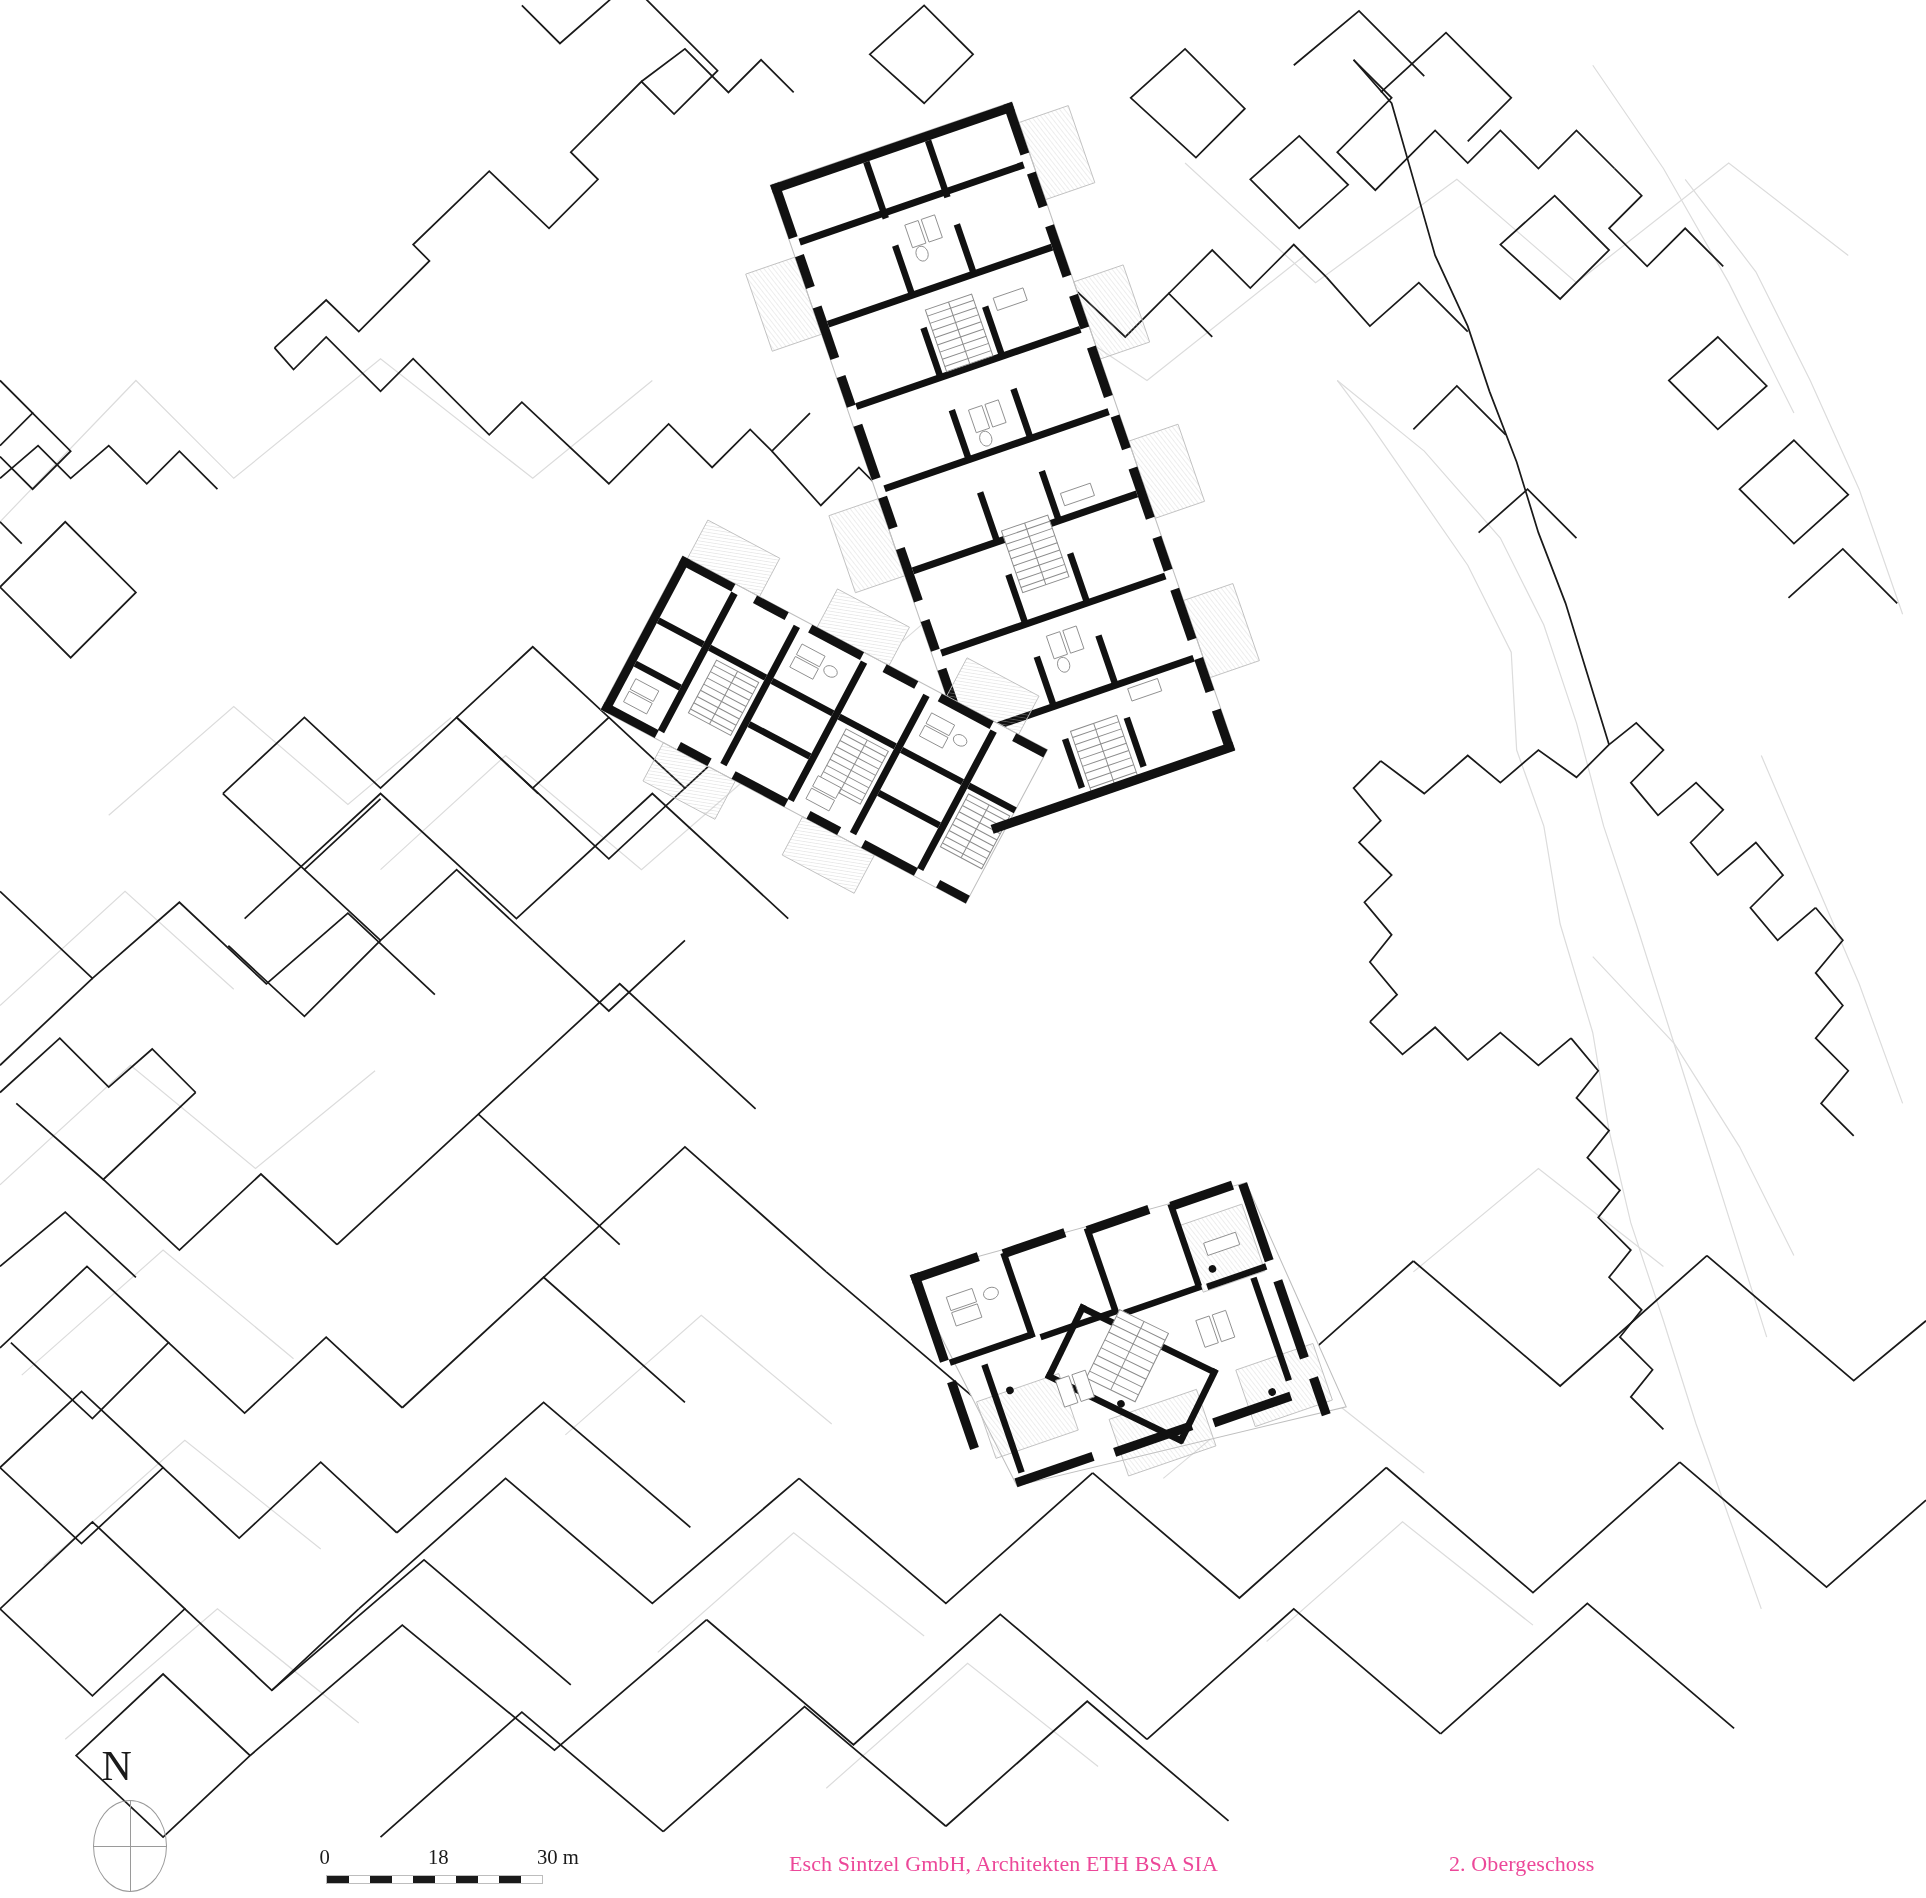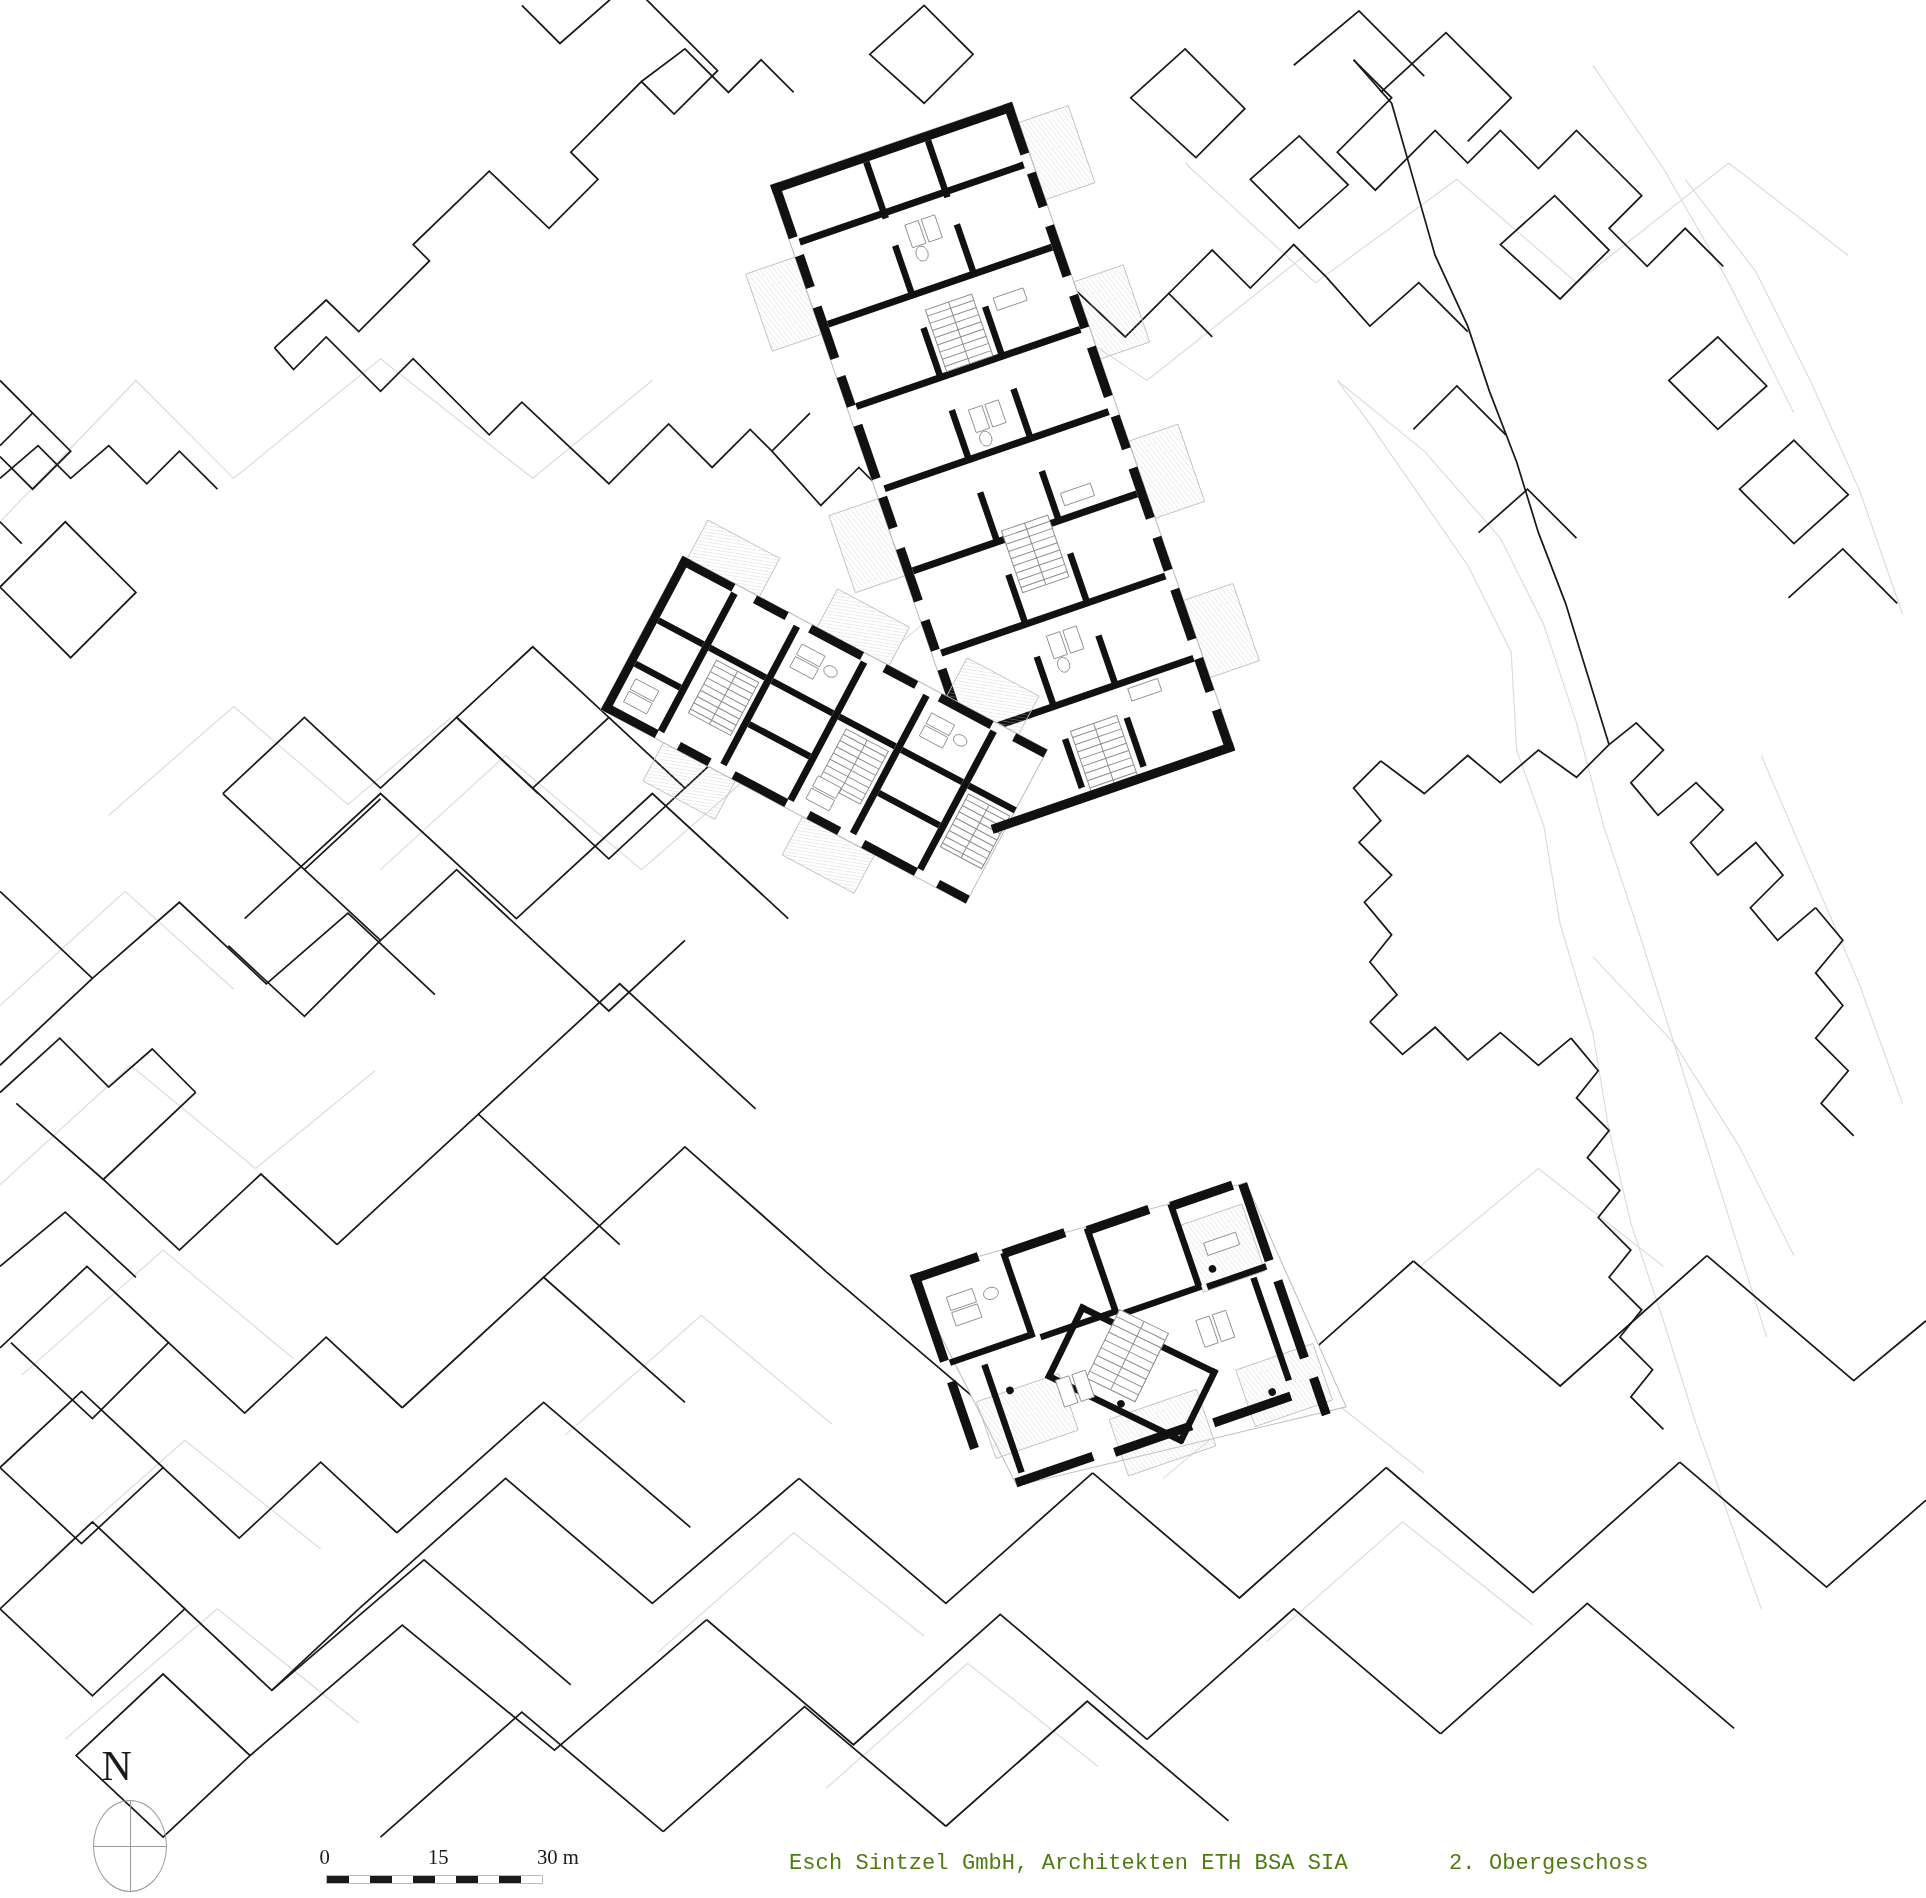"15" div.scale-num { text: 15 -> 18 }
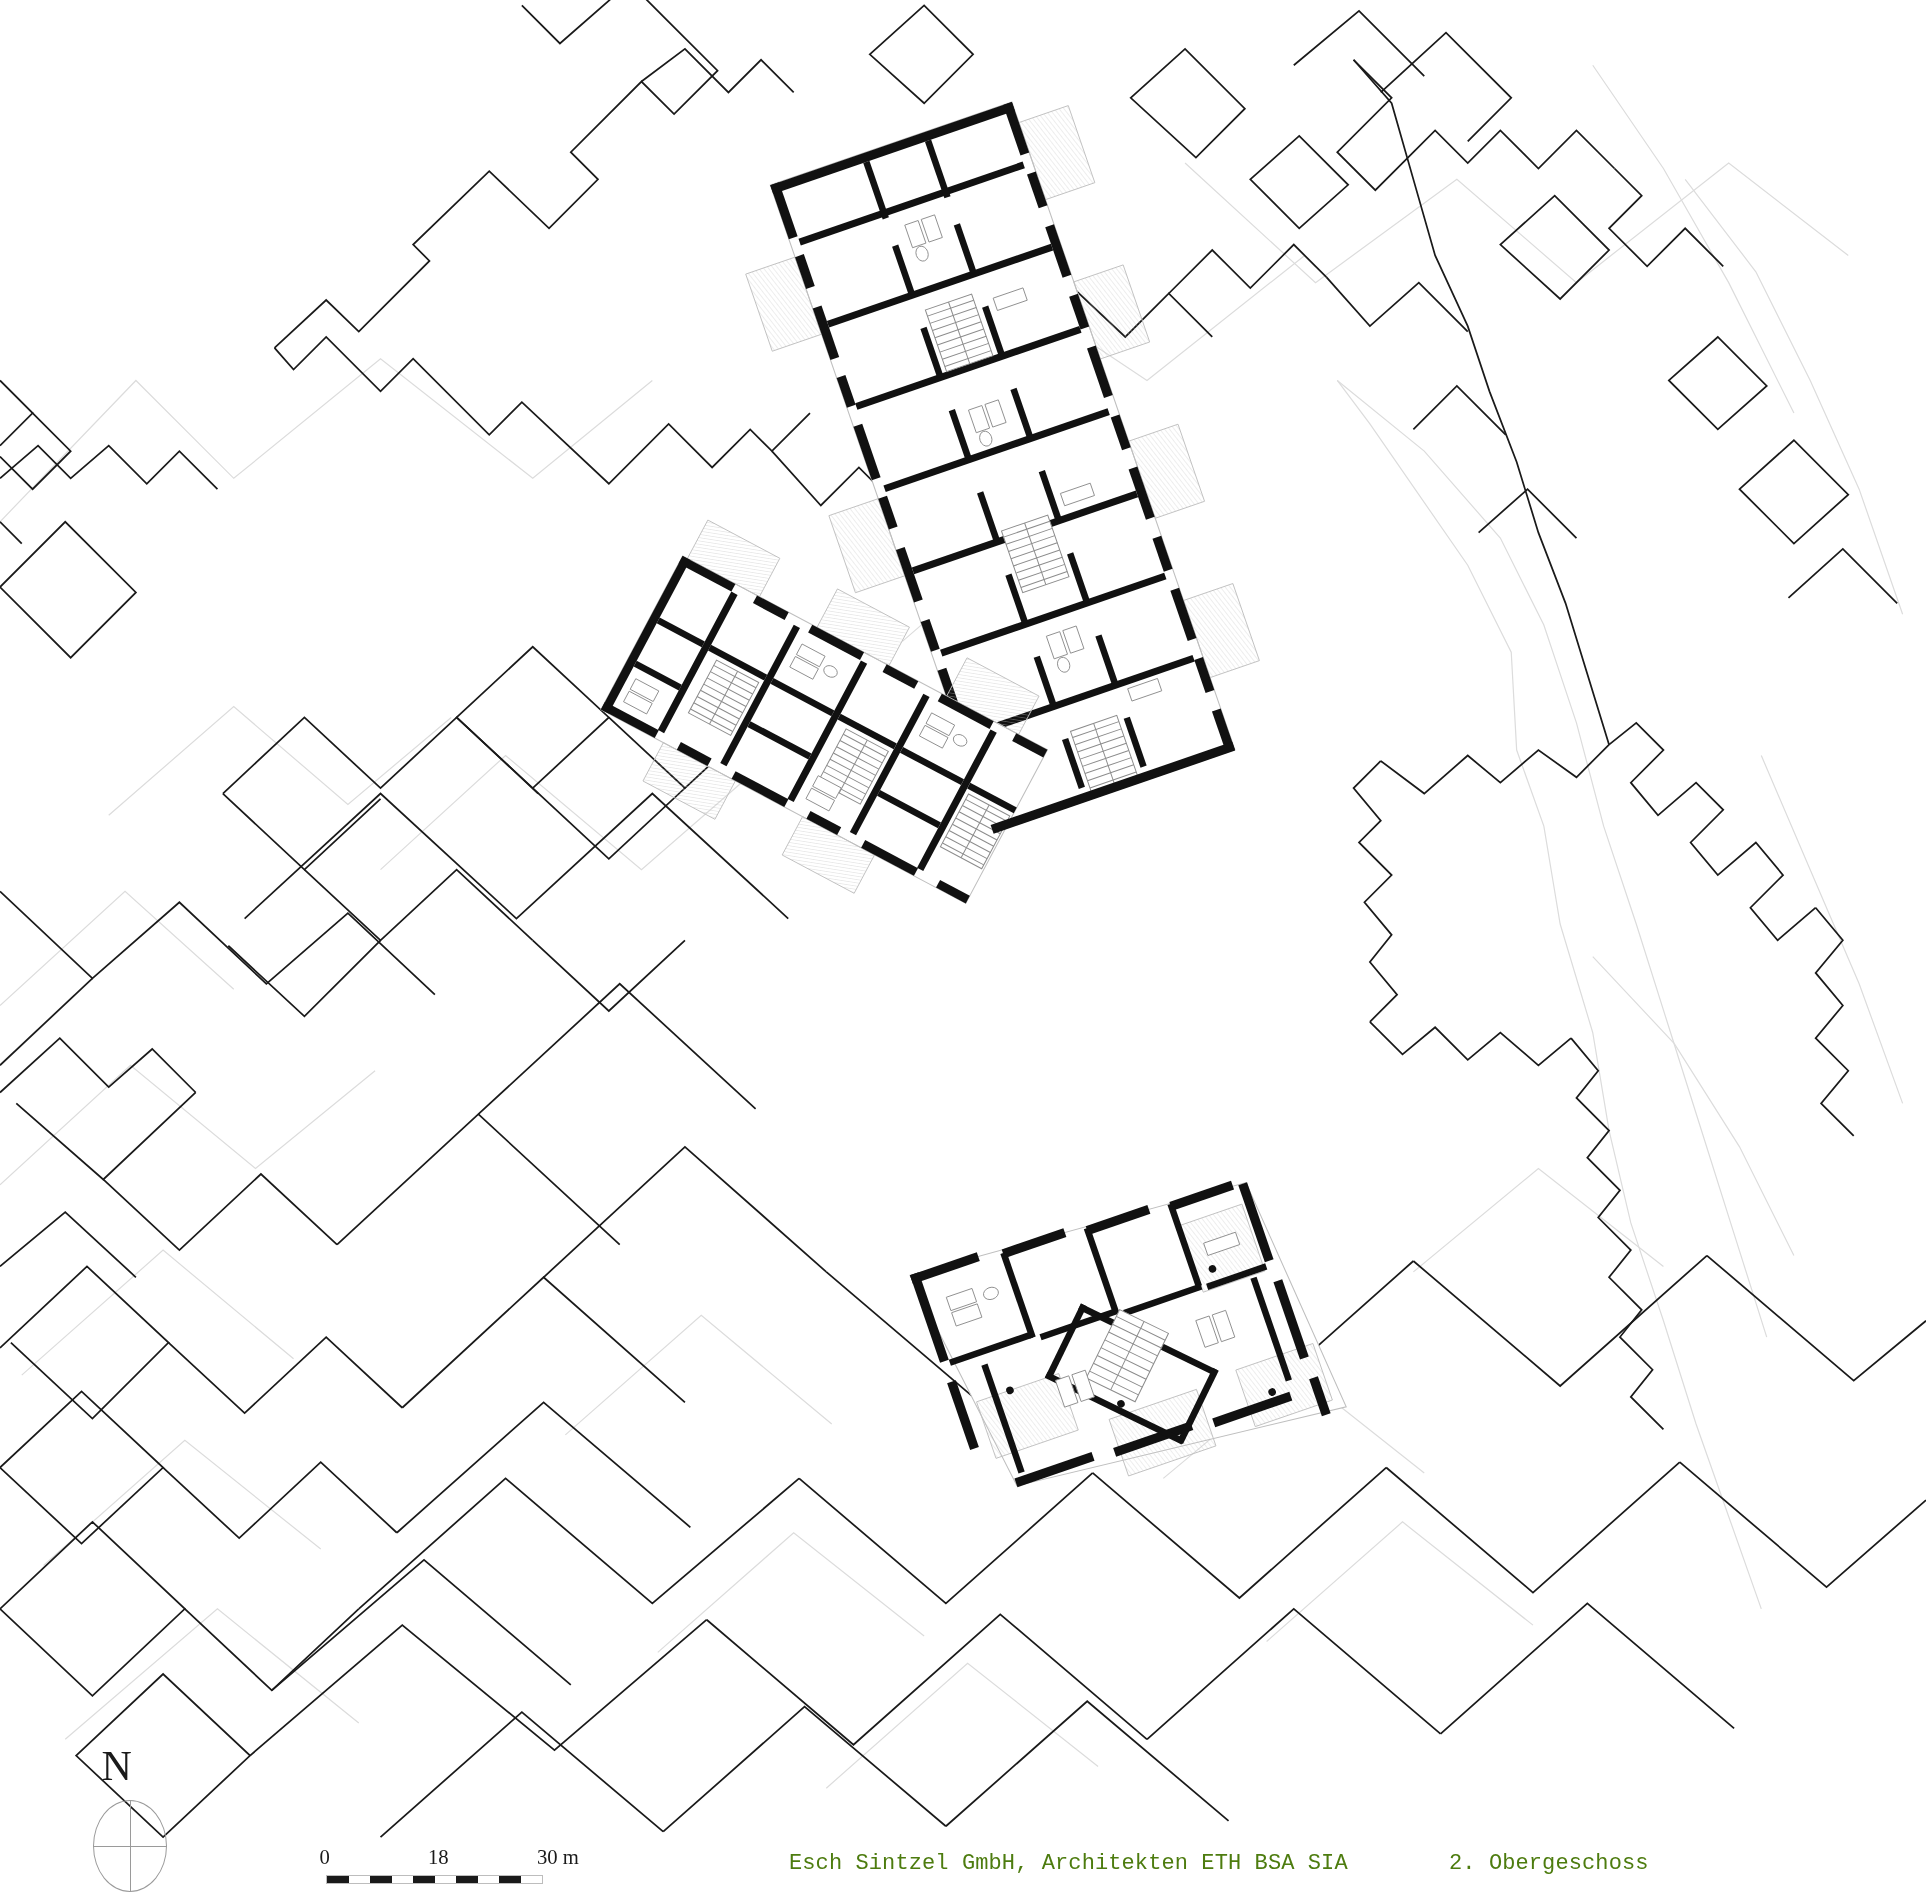"Esch Sintzel GmbH, Architekten ETH" .legend-text { color: #4d7c0f -> #ec4899; font-family: Liberation Mono, monospace -> Liberation Serif, serif }
